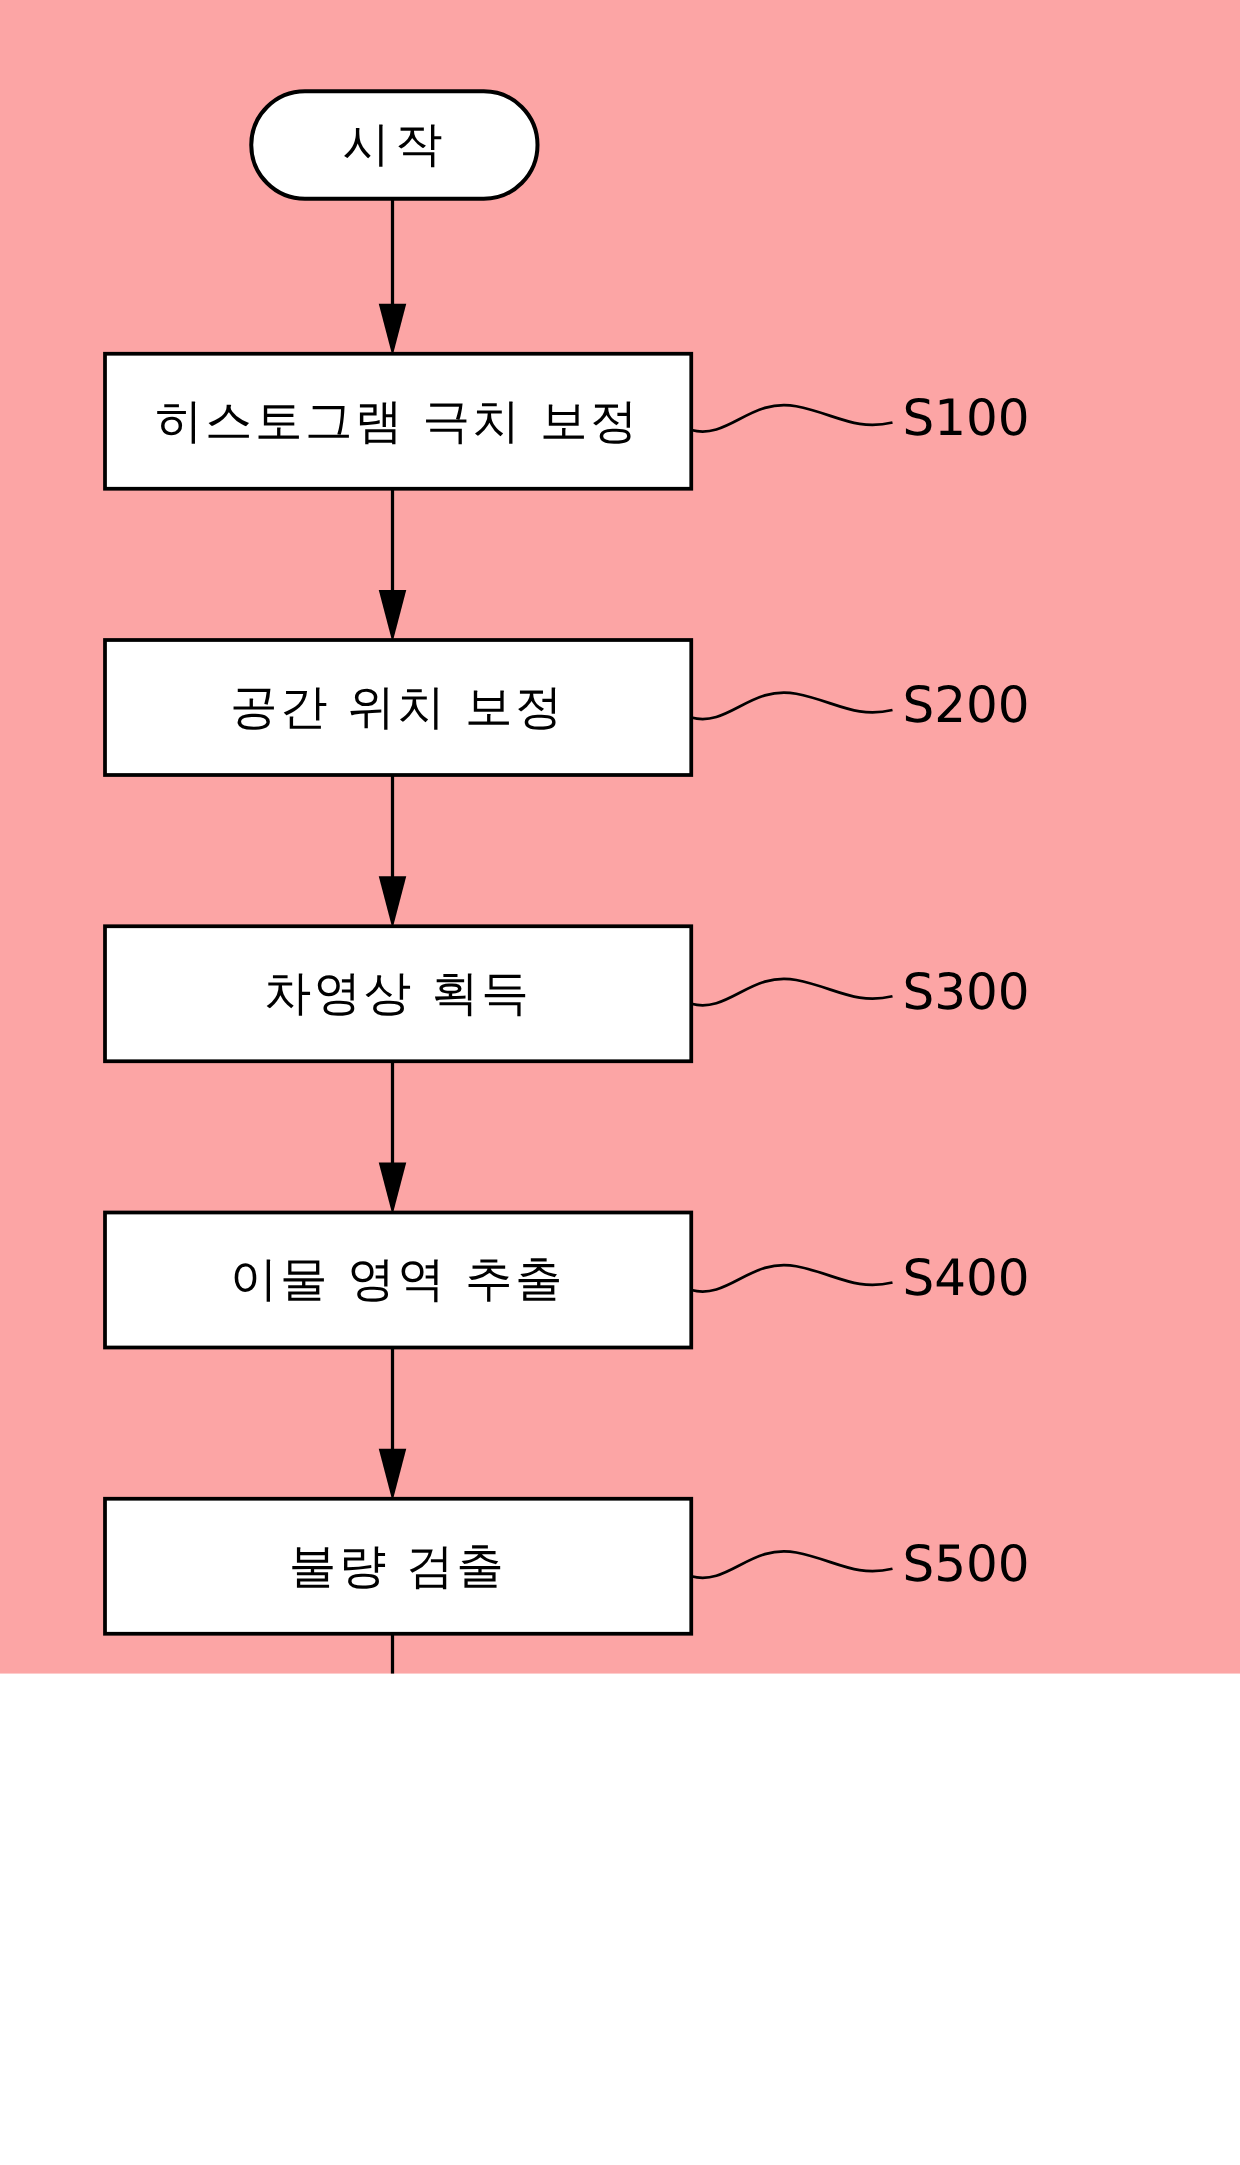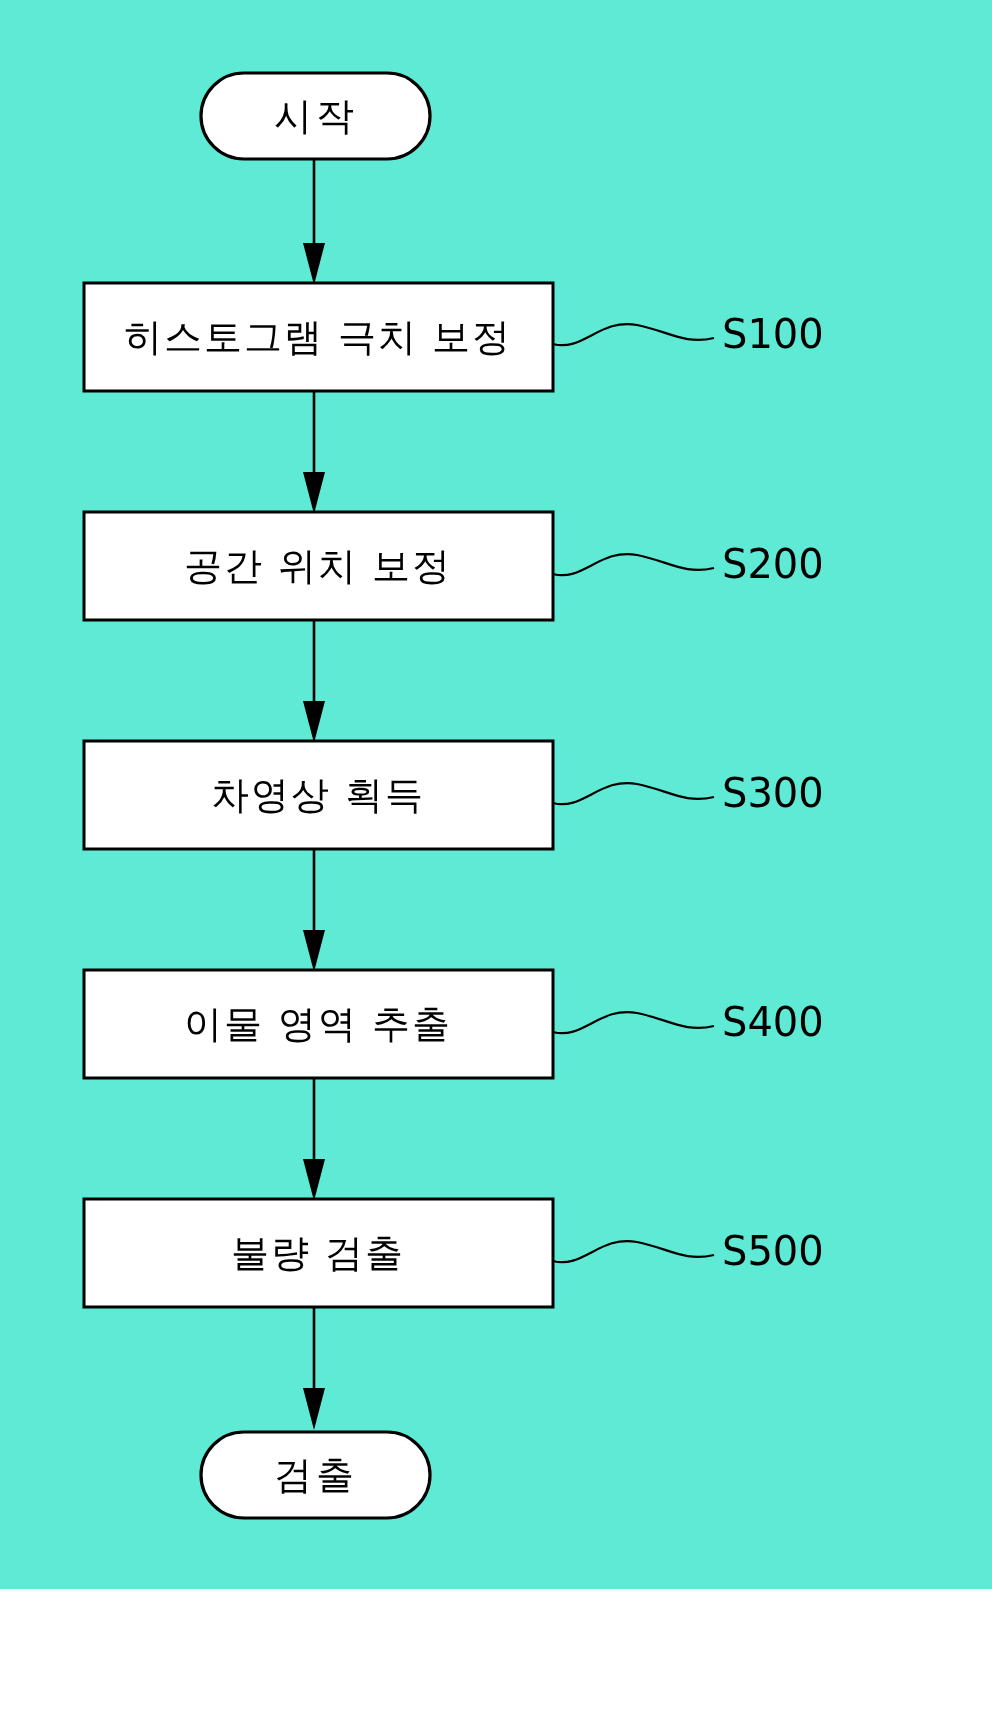"시작" #page { background: #5eead4 -> #fca5a5; height: 1589px -> 1339px }
